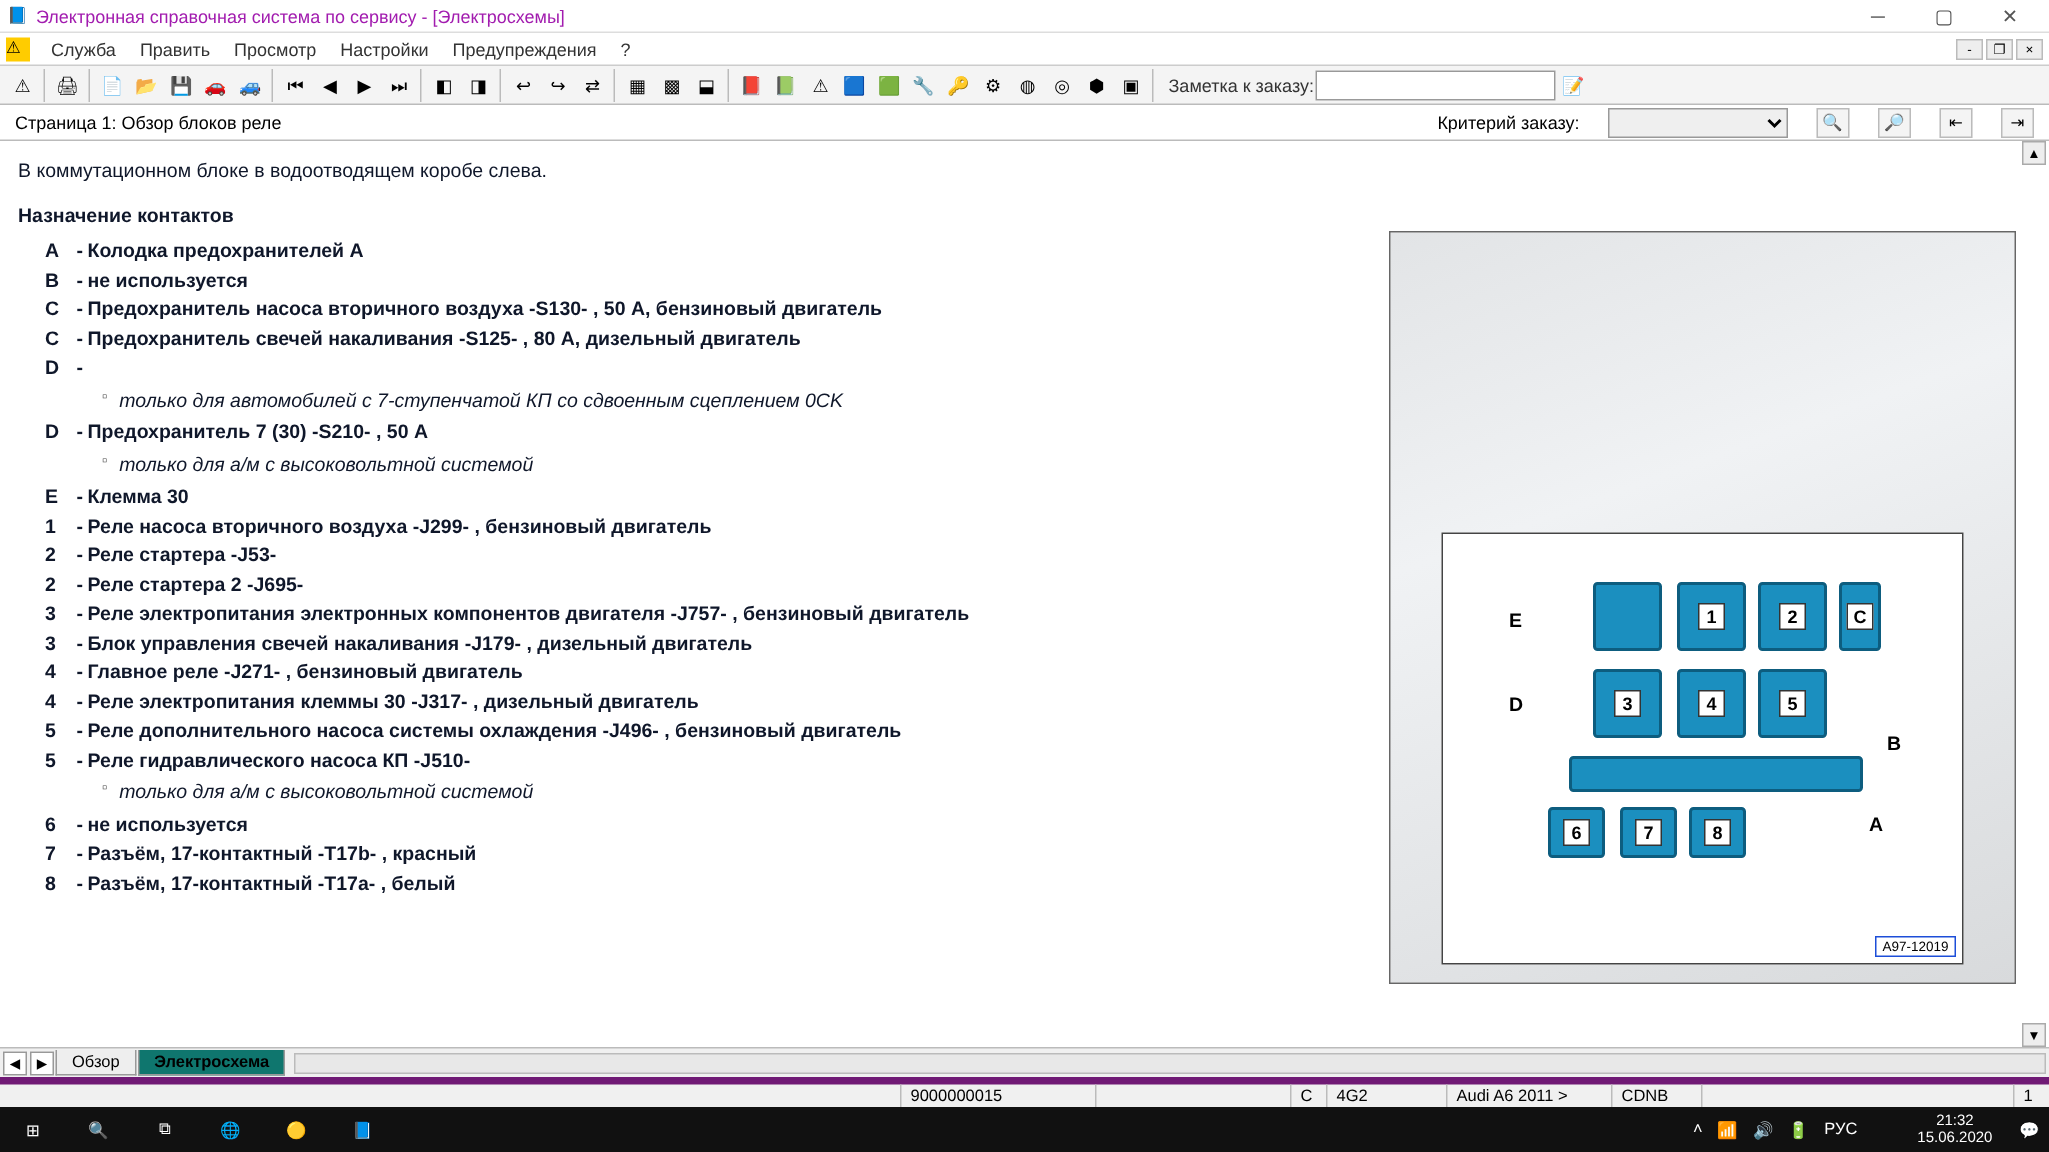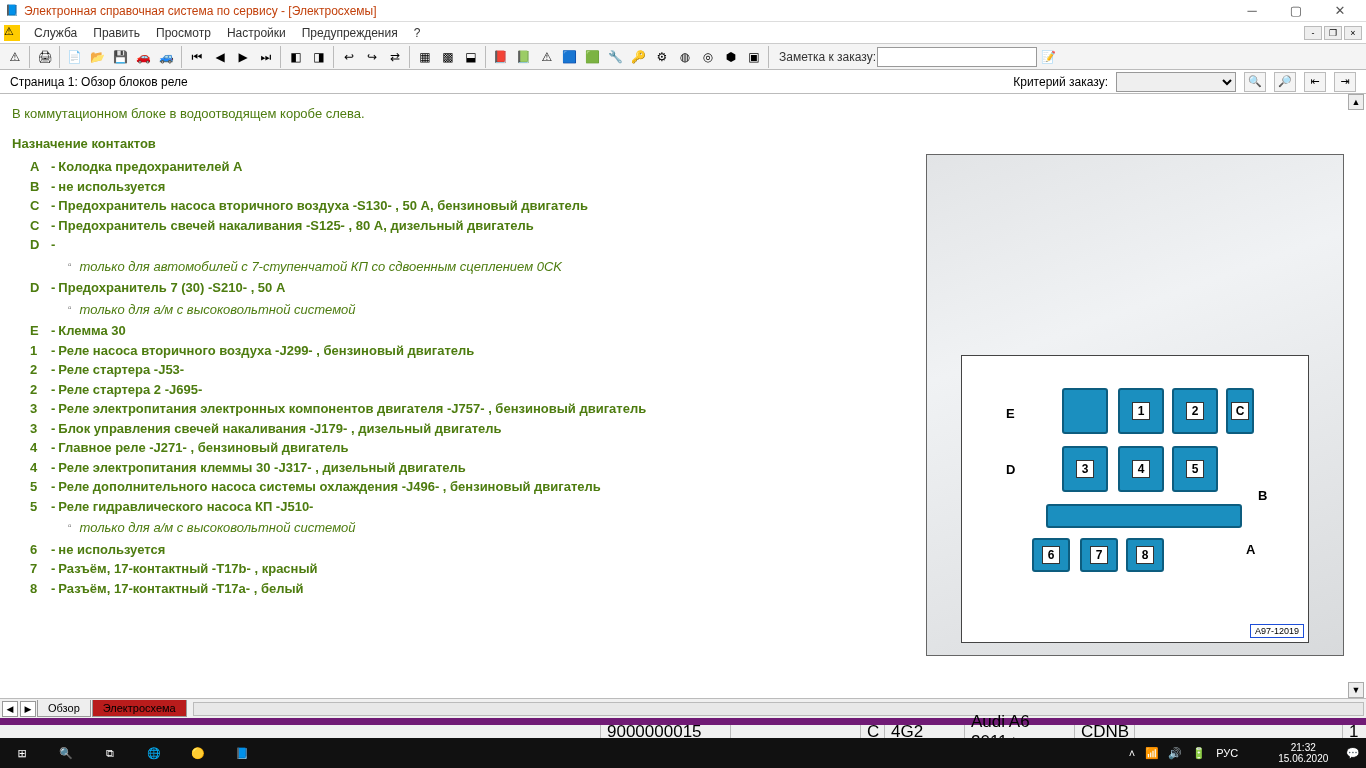"Электронная справочная система по" .titlebar .title { color: #c2410c -> #a21caf }
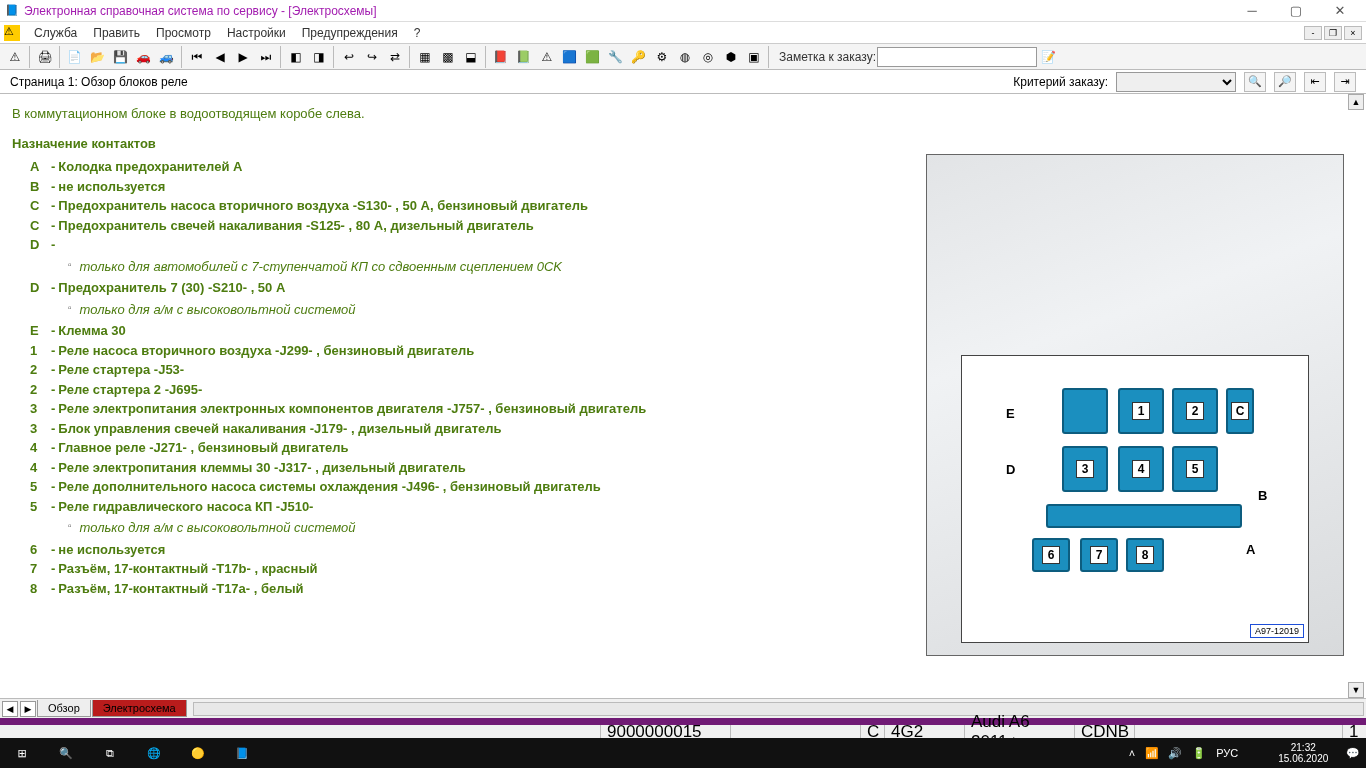"Страница 1: Обзор блоков реле" .subbar { gap: 8px -> 19px }
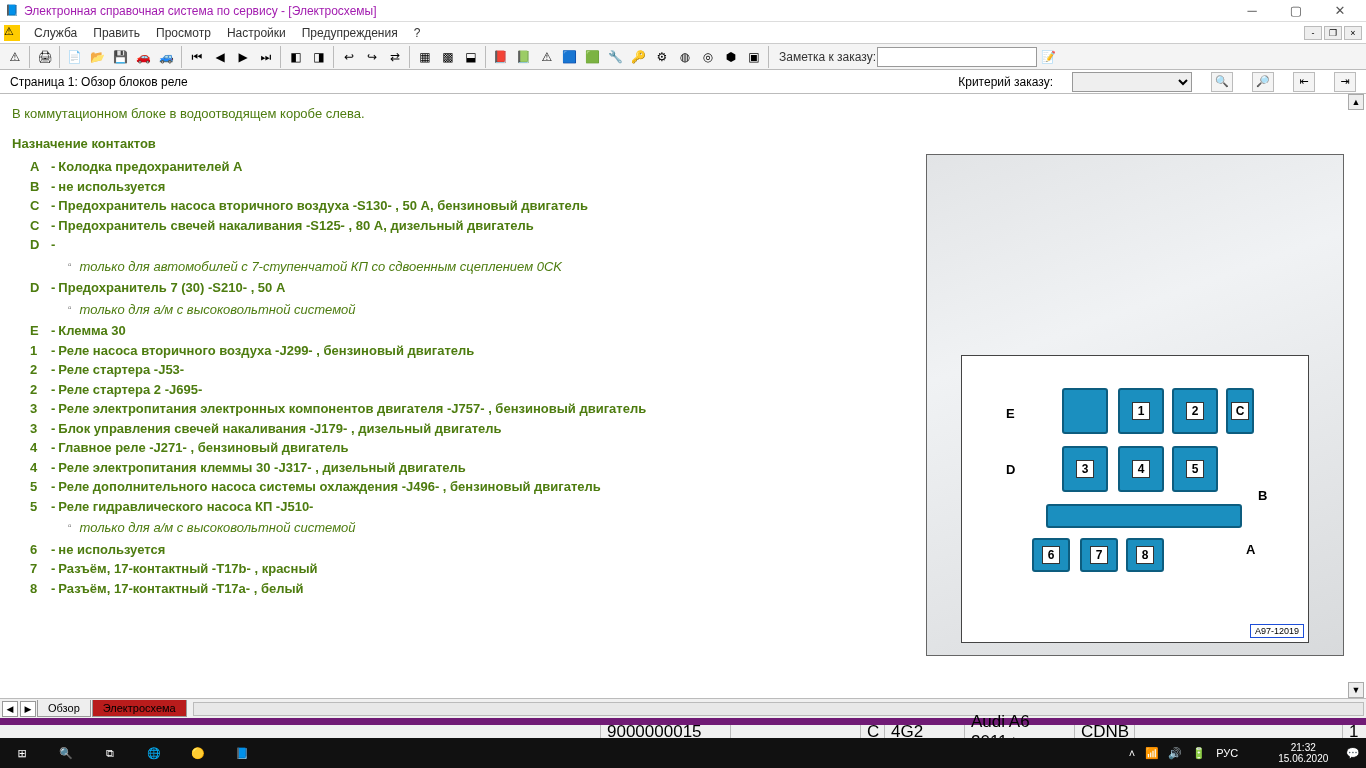"В коммутационном блоке в водоотводящем" .content-inner { color: #4d7c0f -> #0f172a }
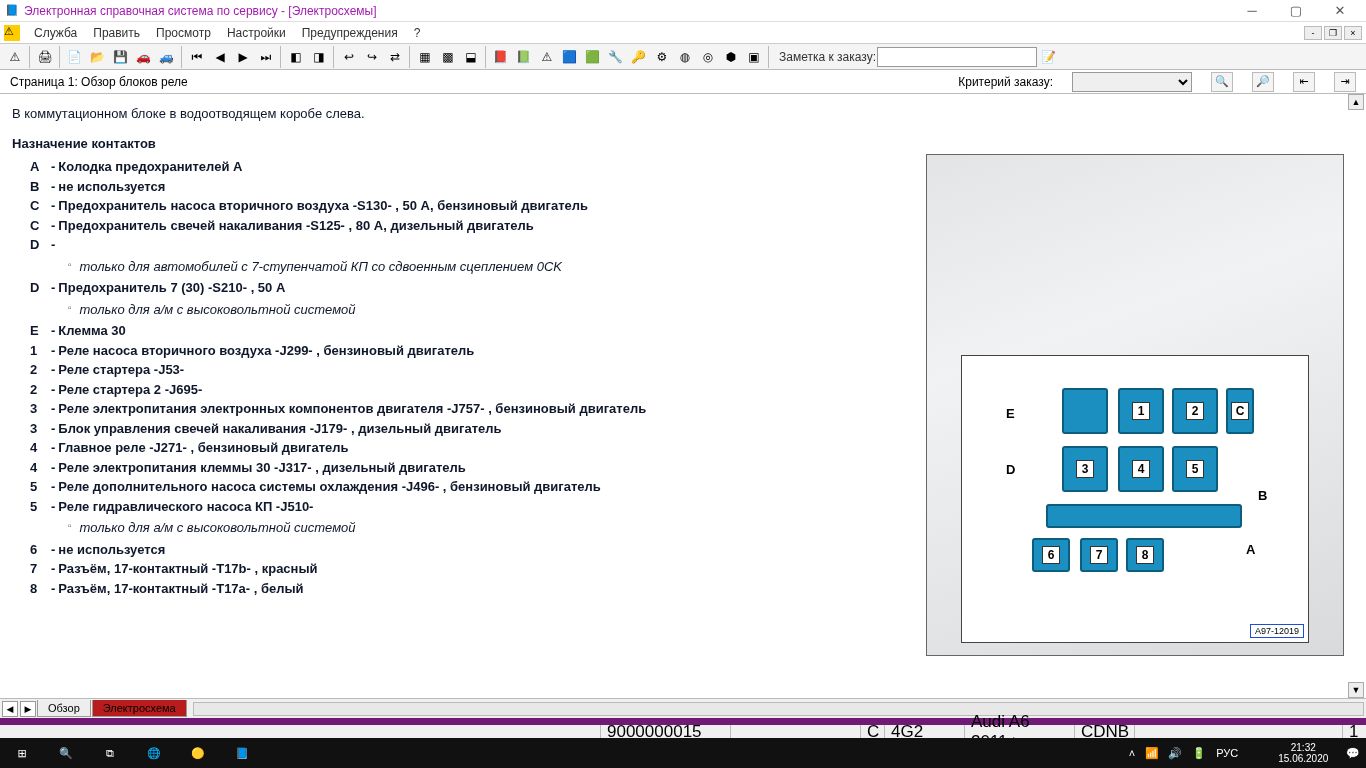"Электросхема" .tabs-row .tab.active { background: #b91c1c -> #0f766e; font-weight: normal -> bold }
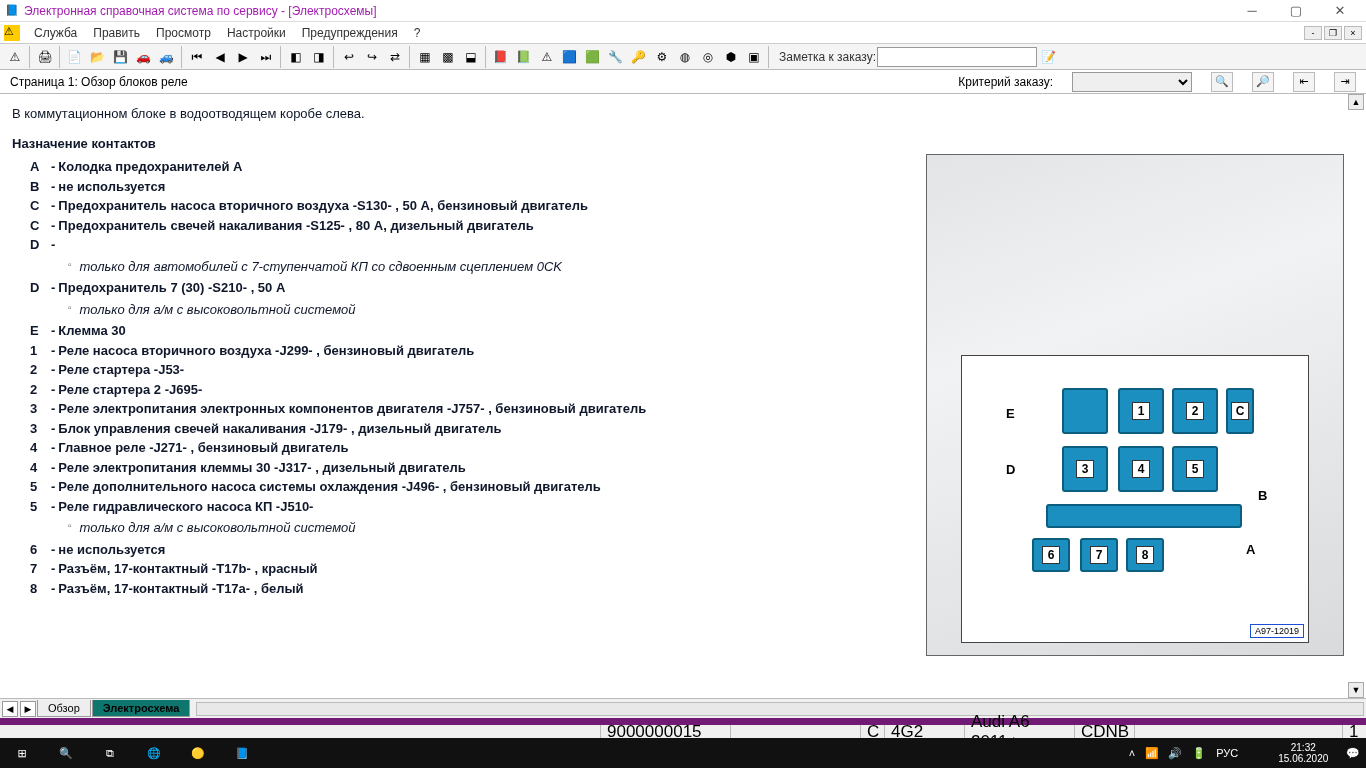"9000000015" .statusbar { border-top: 7px solid #701a75 -> 5px solid #701a75; font-size: 17px -> 11px }
